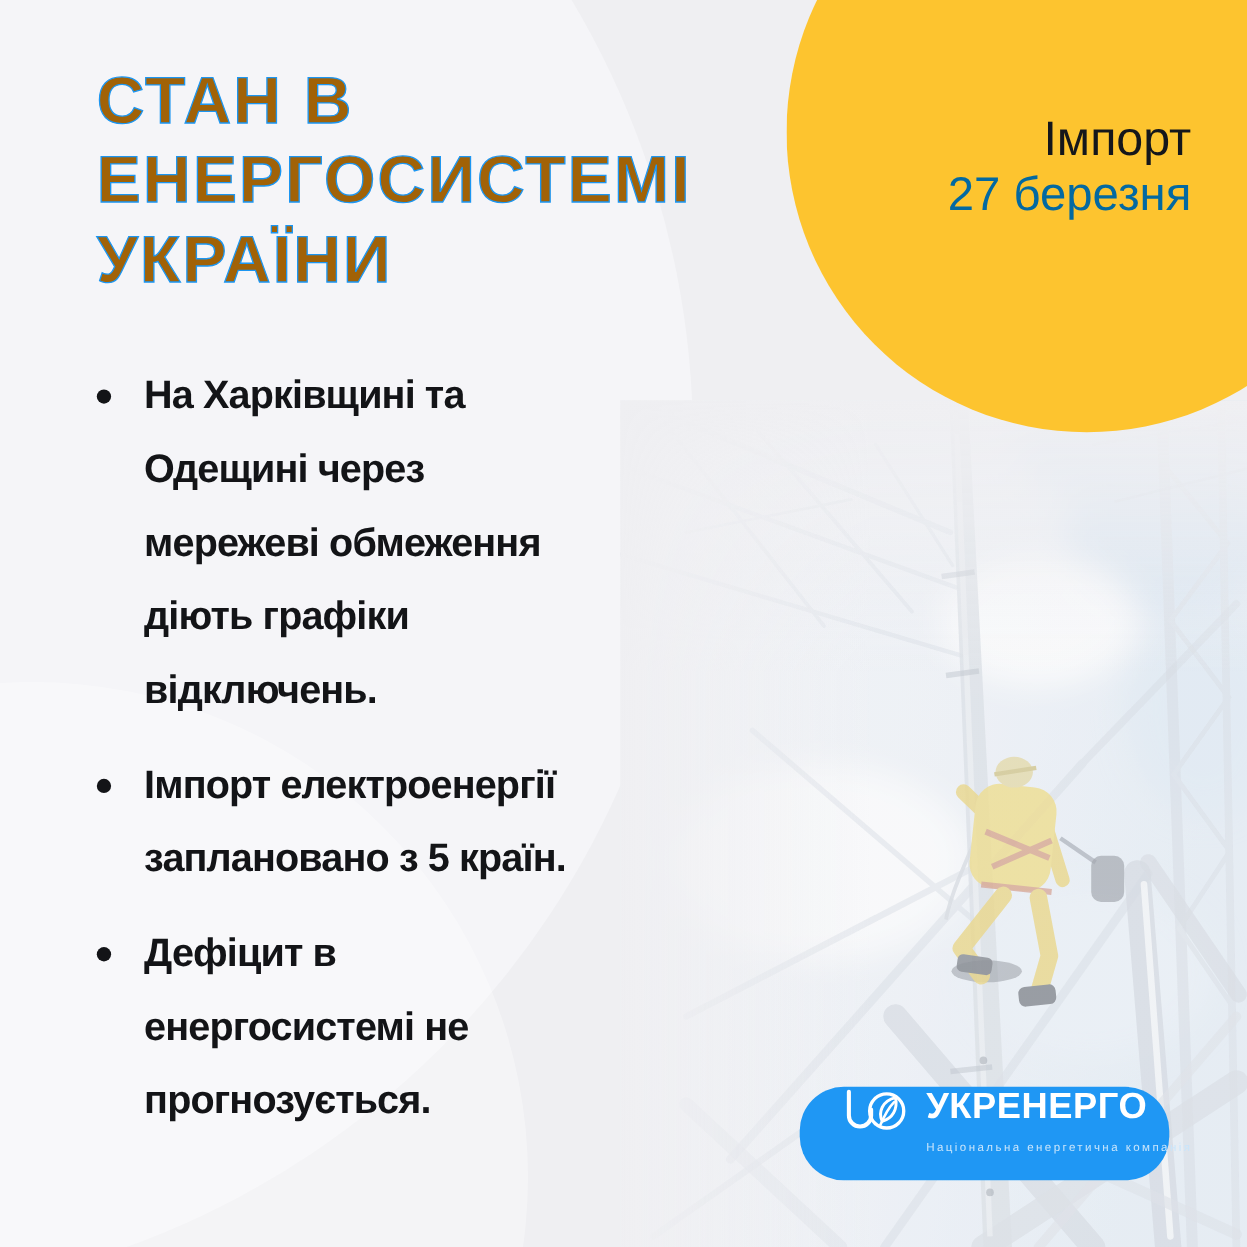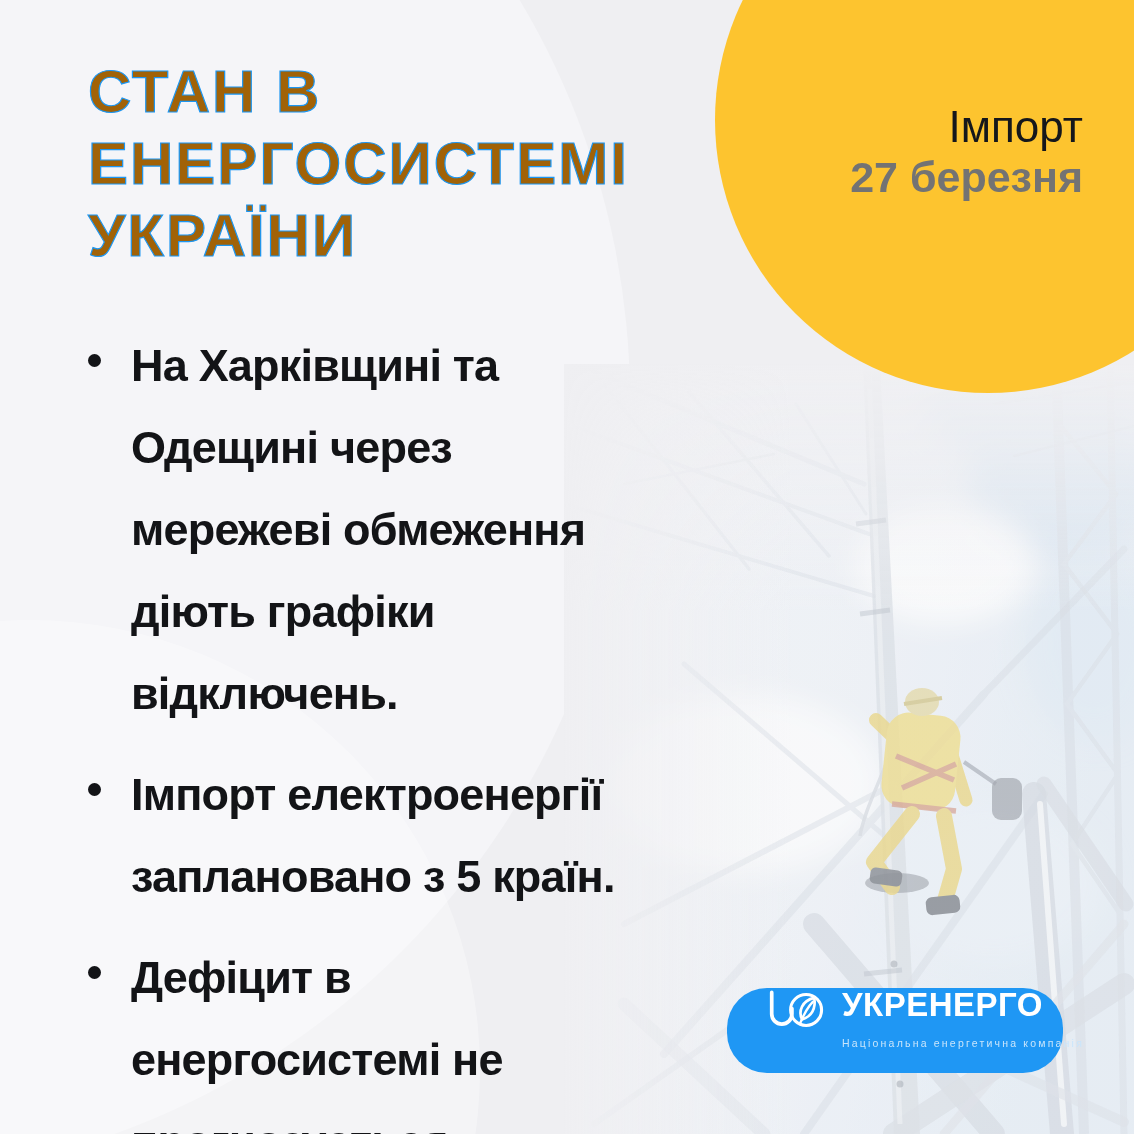"27 березня" .date { color: #737373 -> #0369a1; font-weight: 700 -> 400 }
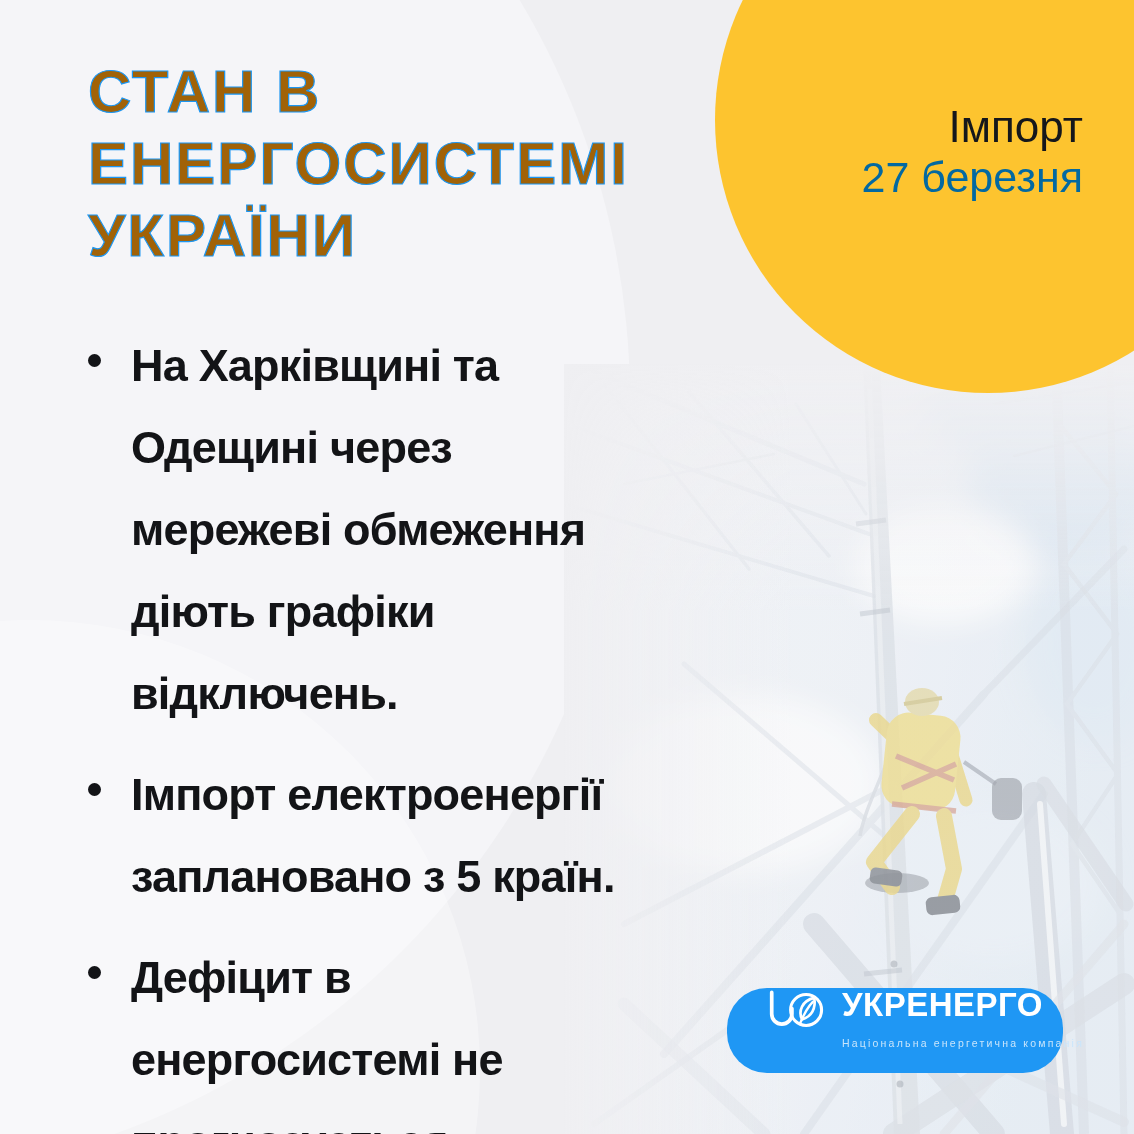"На Харківщині та" .bullet-text { font-size: 45px -> 36px; line-height: 82px -> 67px }
